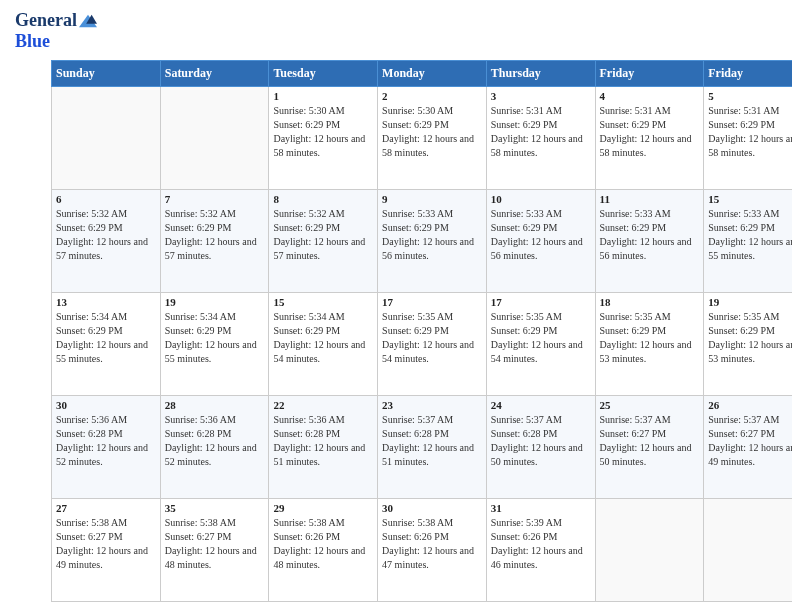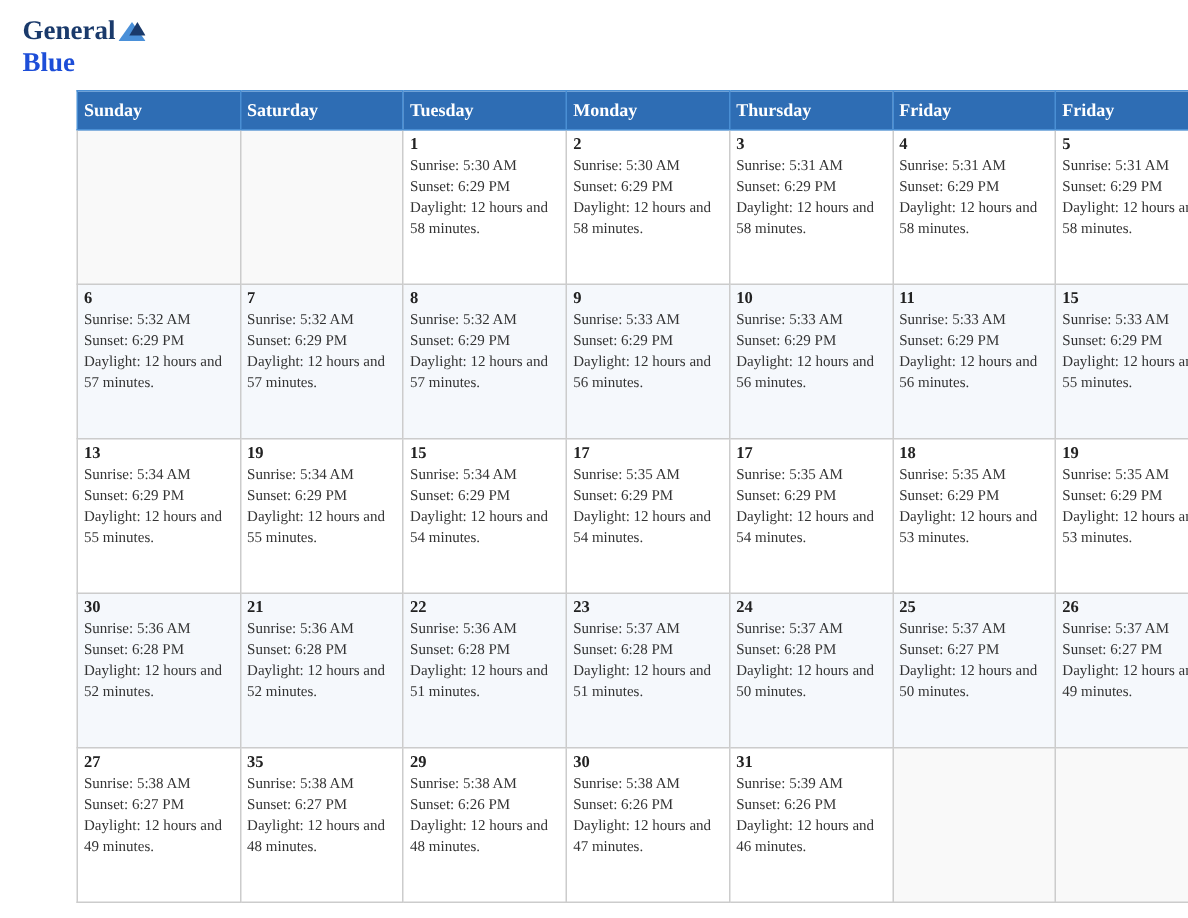"21" span.day-number { text: 21 -> 28 }
